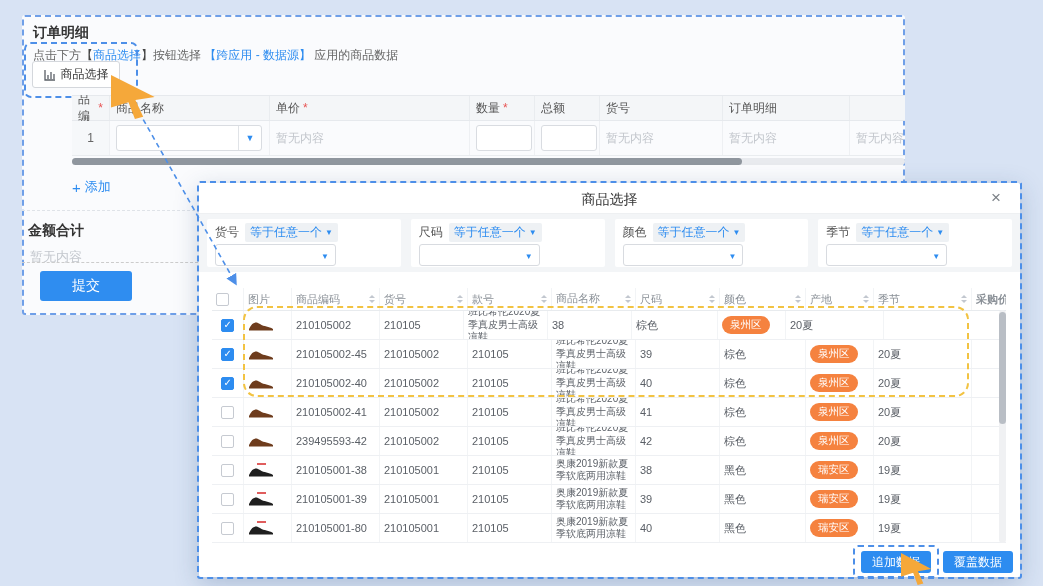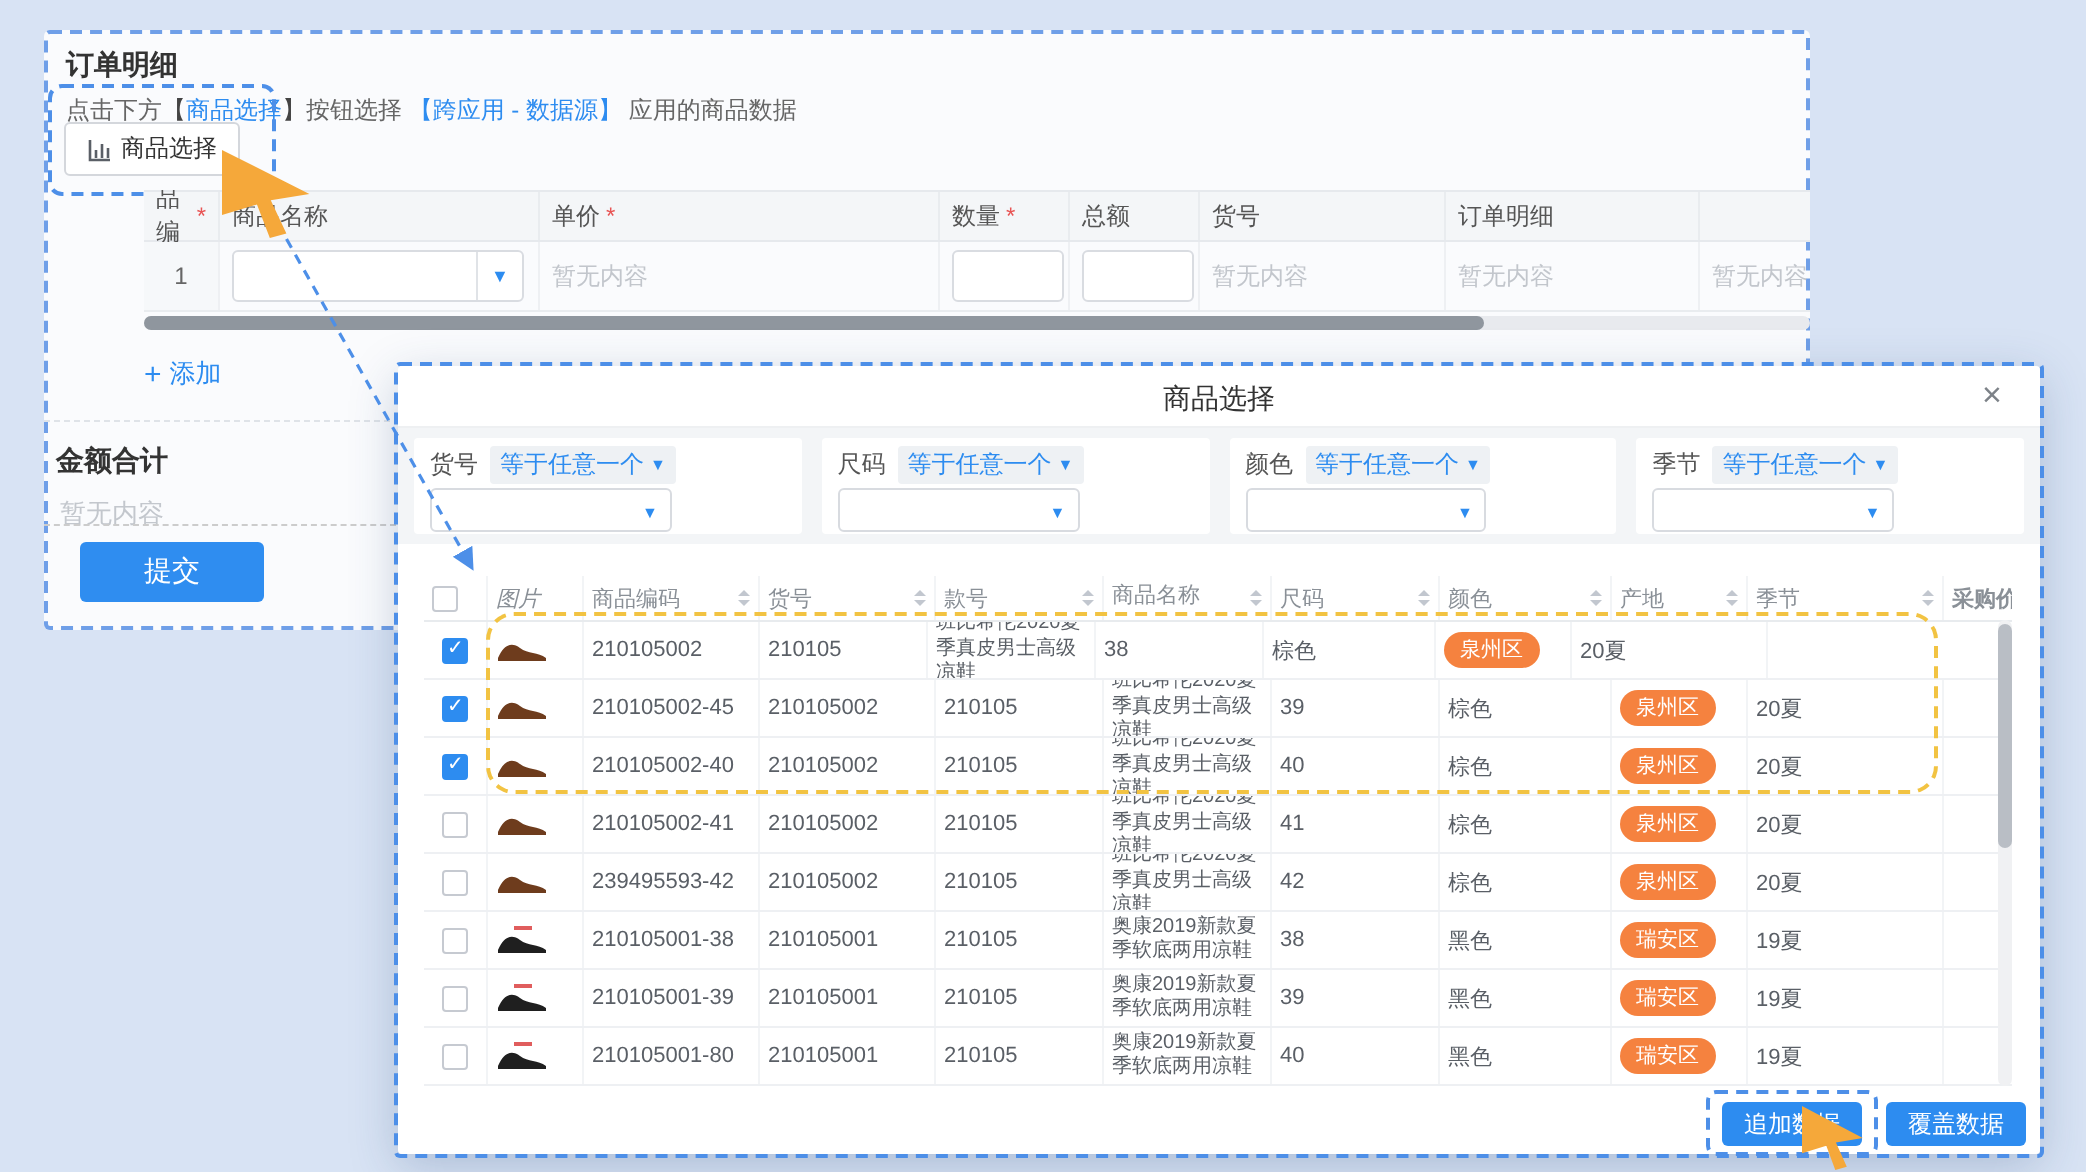"图片" .p1 { font-style: italic -> none }
